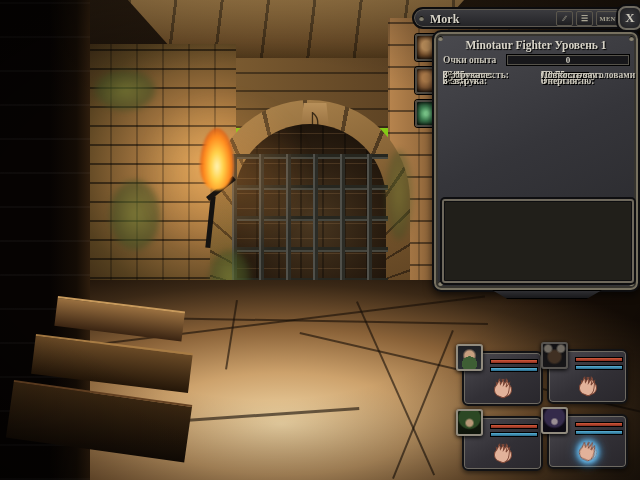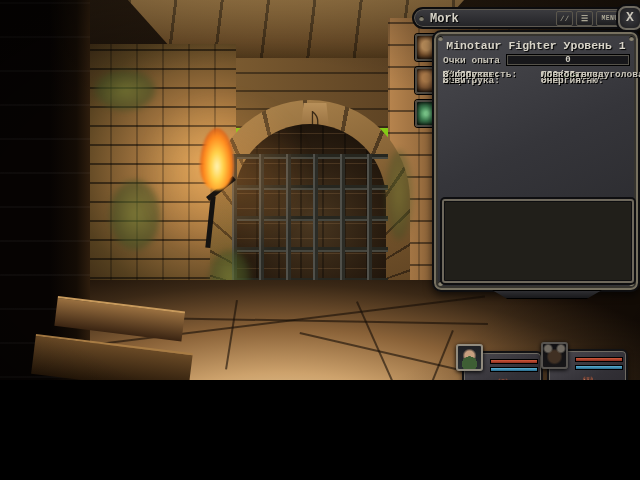"Mork" #app { font-family: Liberation Mono, monospace -> Liberation Serif, serif; height: 380px -> 480px }
